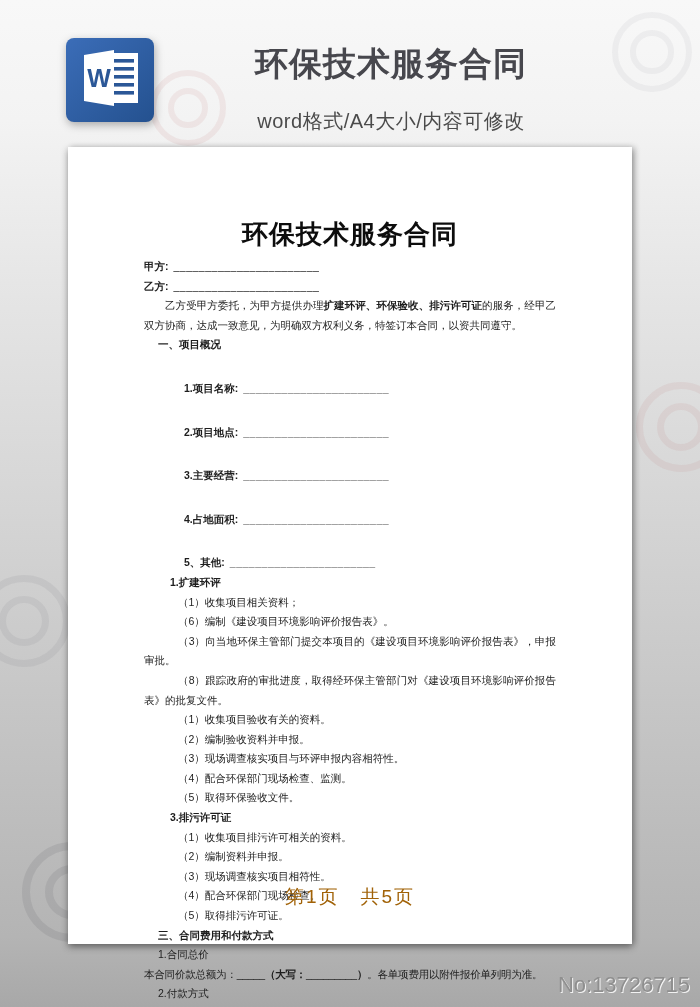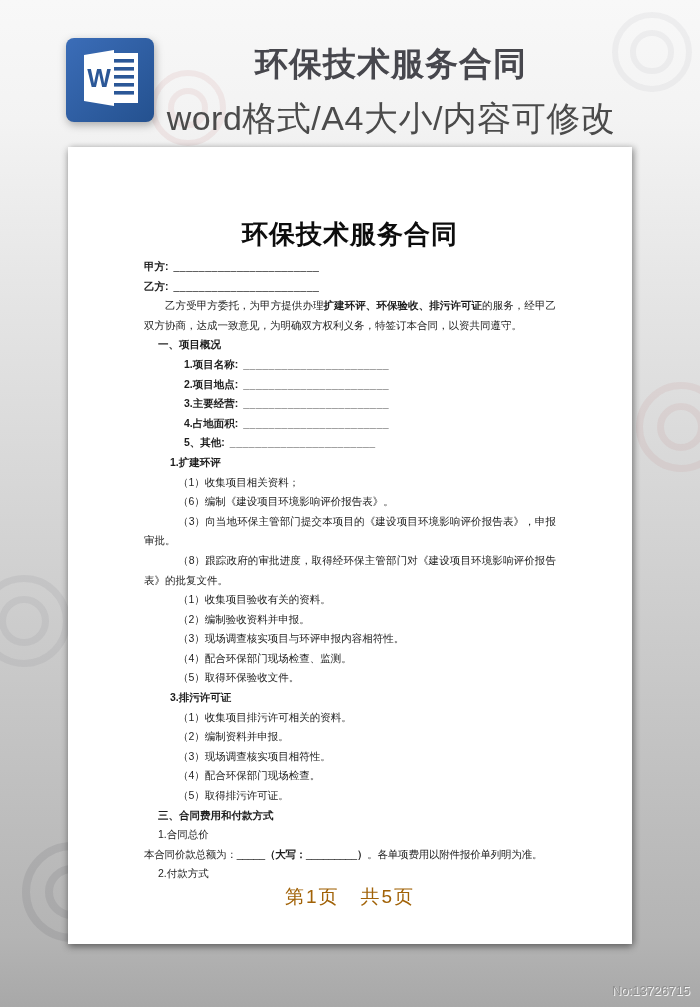"word格式/A4大小/内容可修改" .header-subtitle { font-size: 34px -> 20px; margin-top: 9px -> 21px }
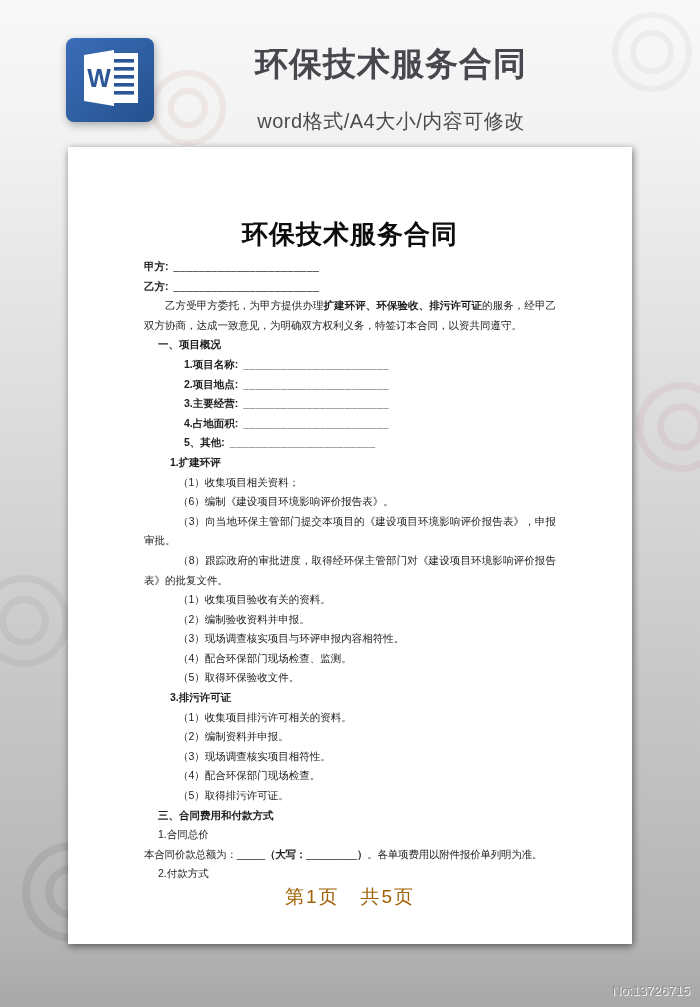"1.项目名称: _______________________" .ov { margin-top: none -> 24px }
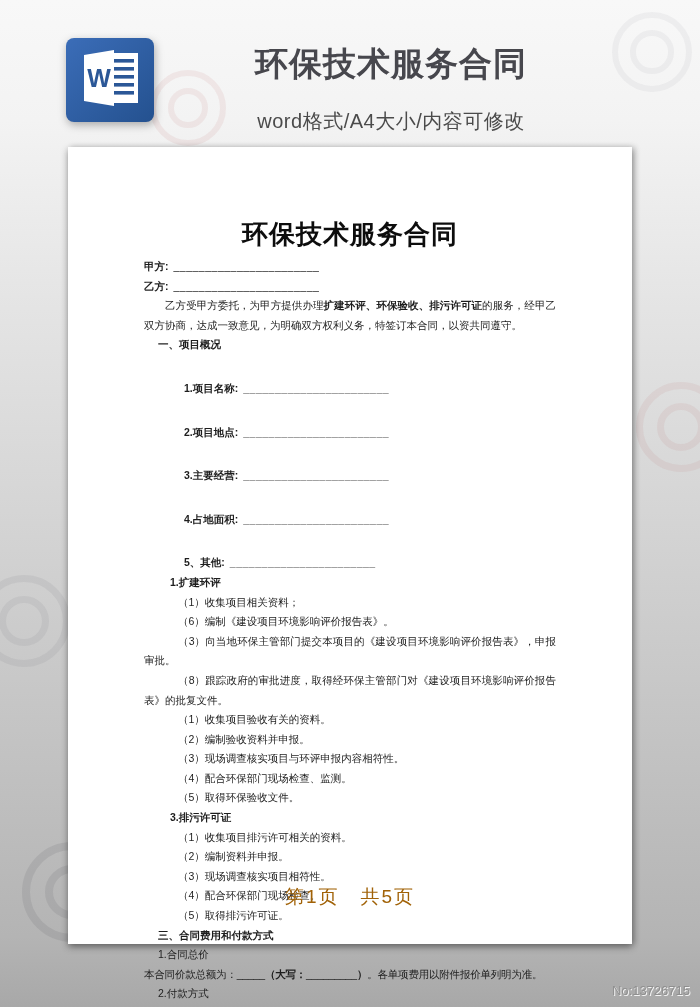"No:13726715" .serial { font-size: 13px -> 22px }
